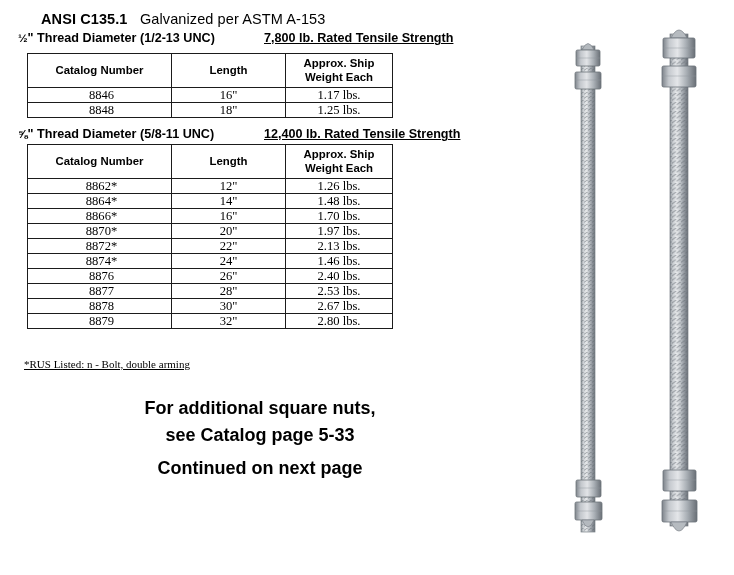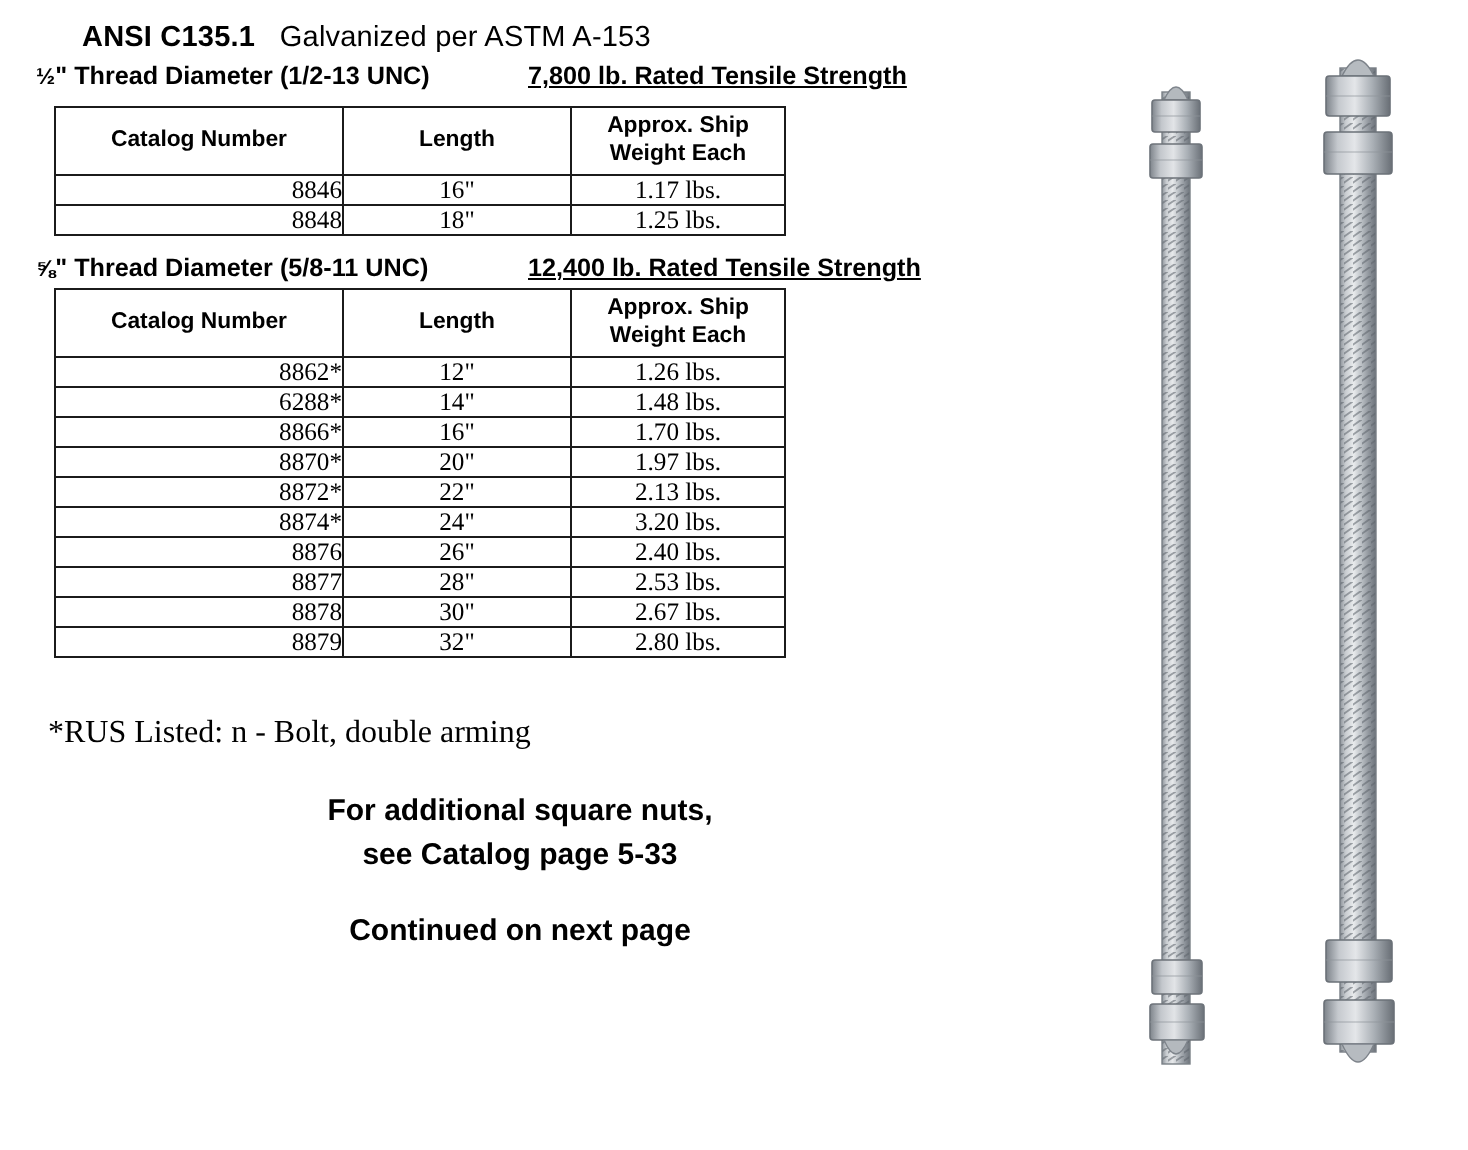"8846" table.spec tbody td.cat { text-align: right -> center }
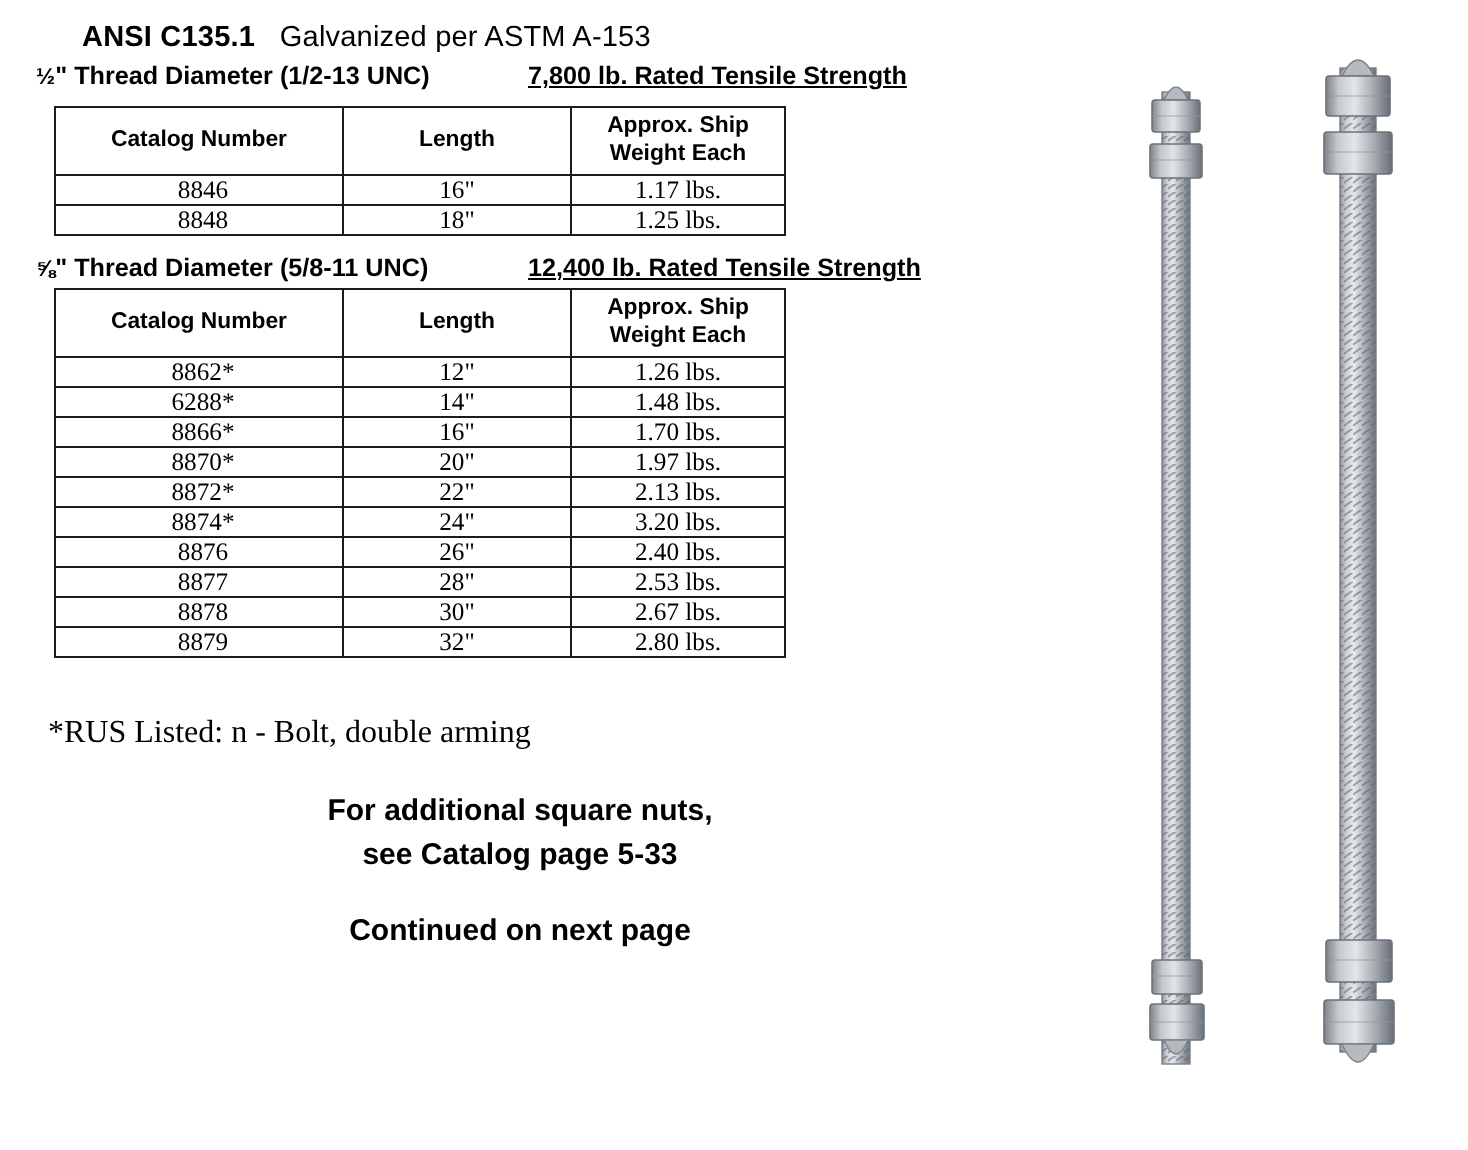"6288*" td.cat { text: 6288 -> 8864 }
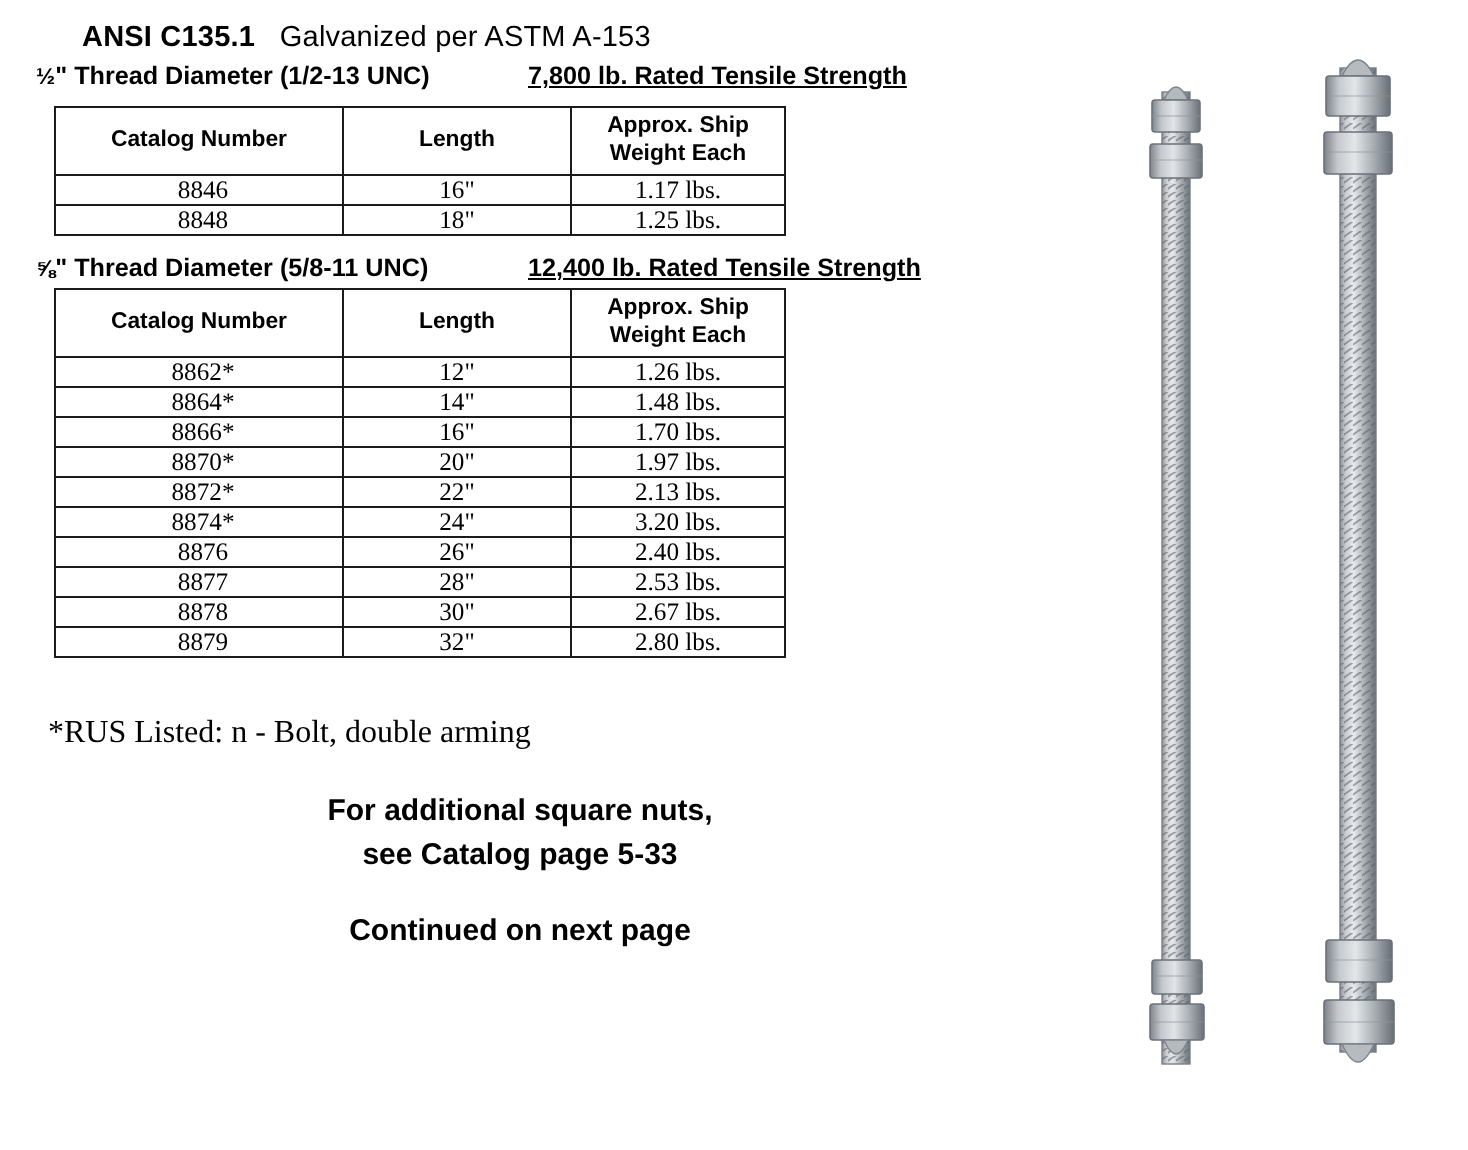"3.20 lbs." td.wt { text: 3.20 -> 1.46 }
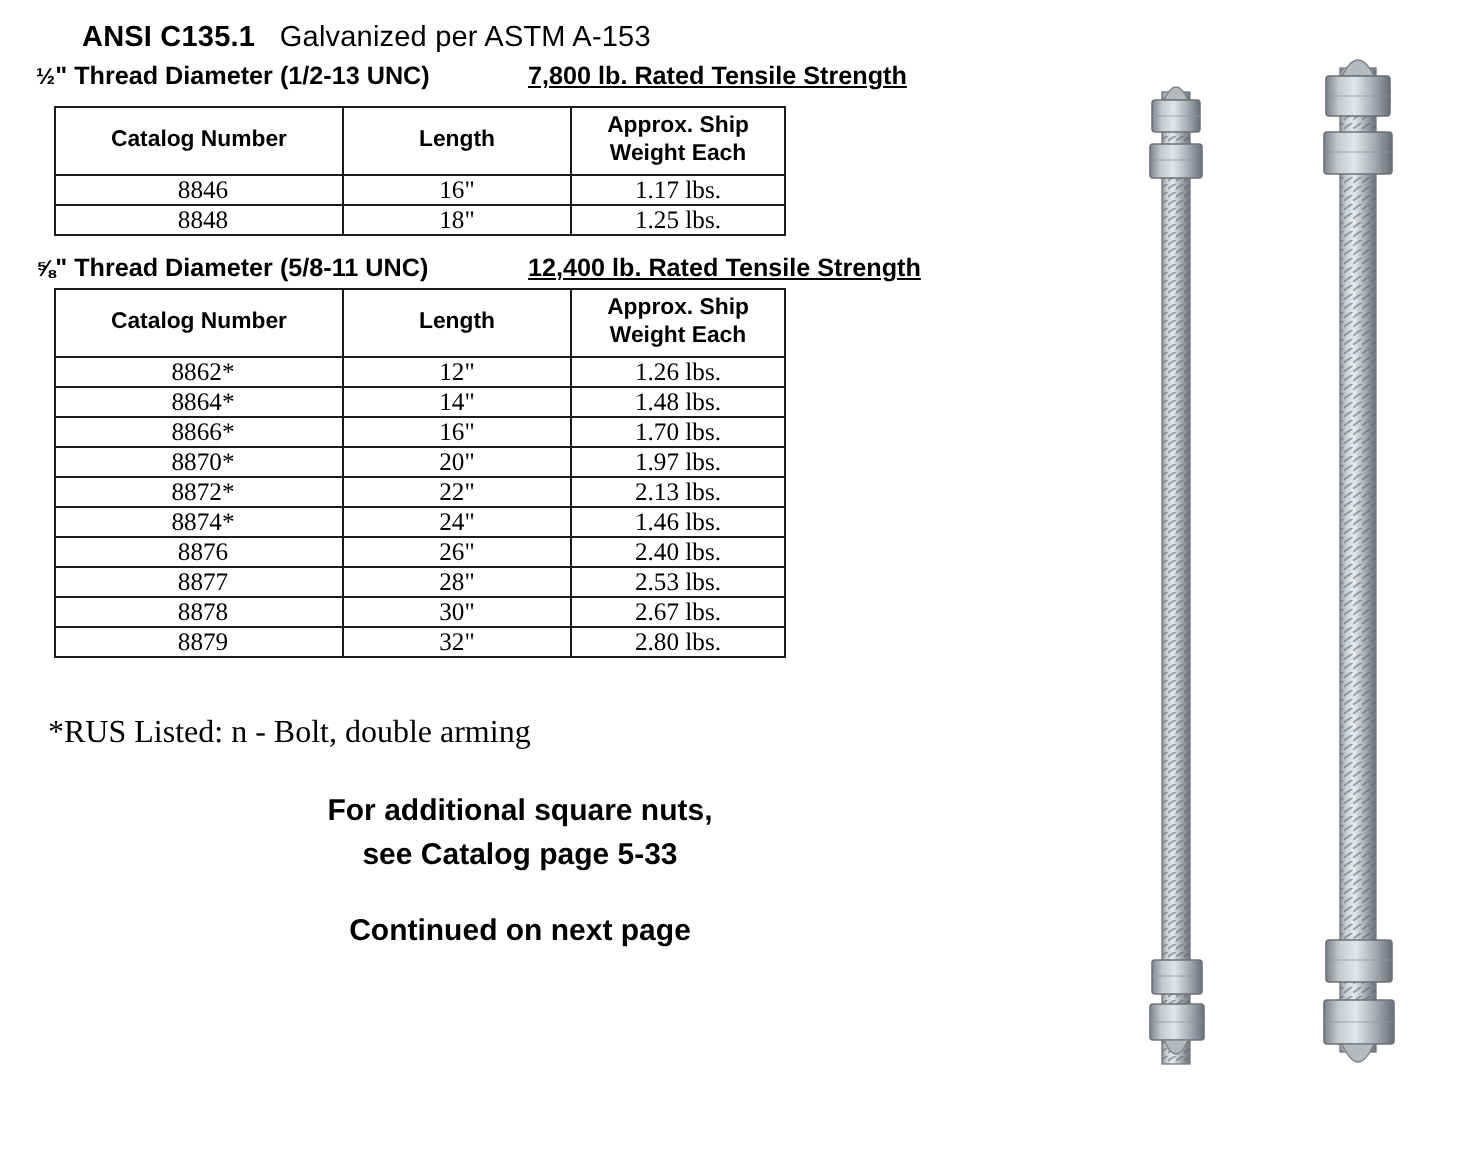"*RUS Listed: n - Bolt," .footnote { font-size: 16px -> 11px; text-decoration: none -> underline }
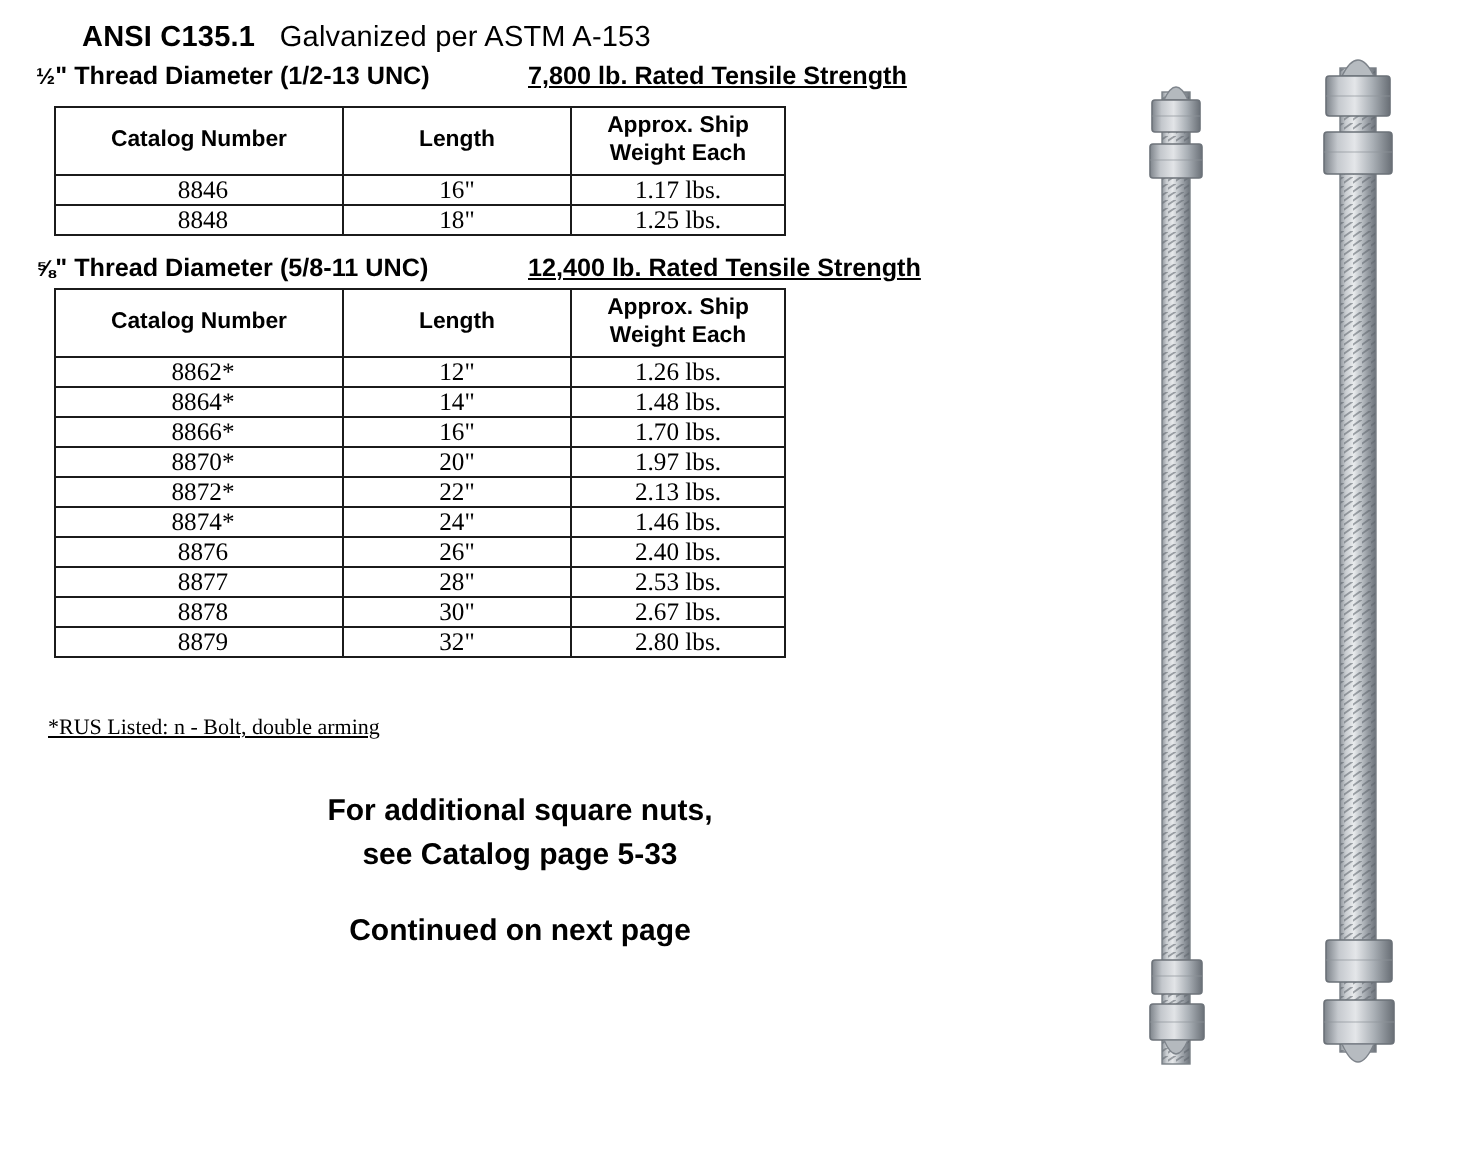"For additional square nuts," .note-block { font-size: 15px -> 18px }
